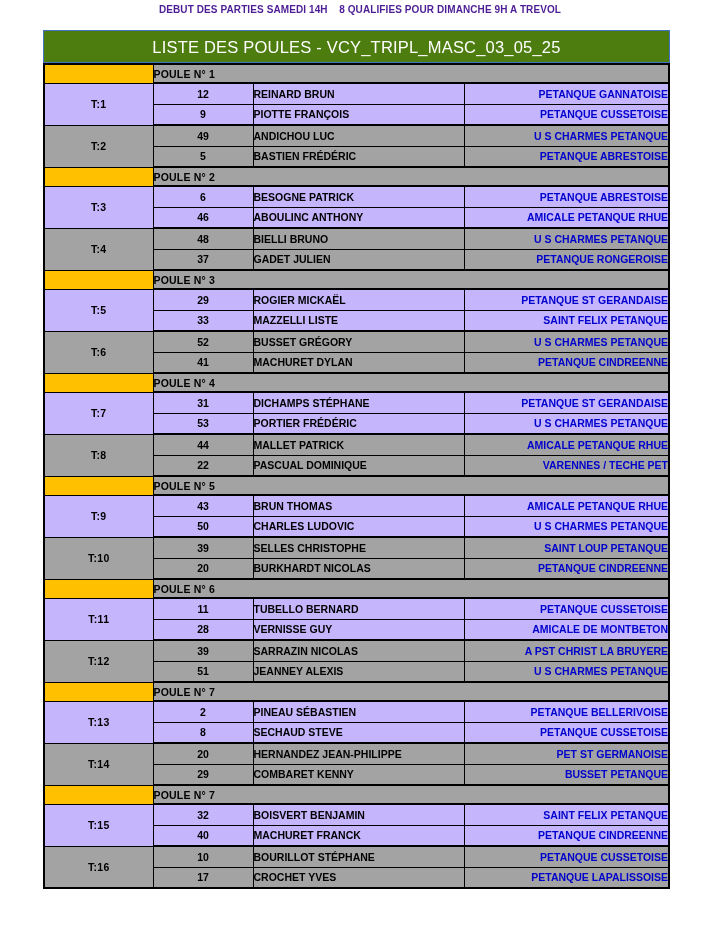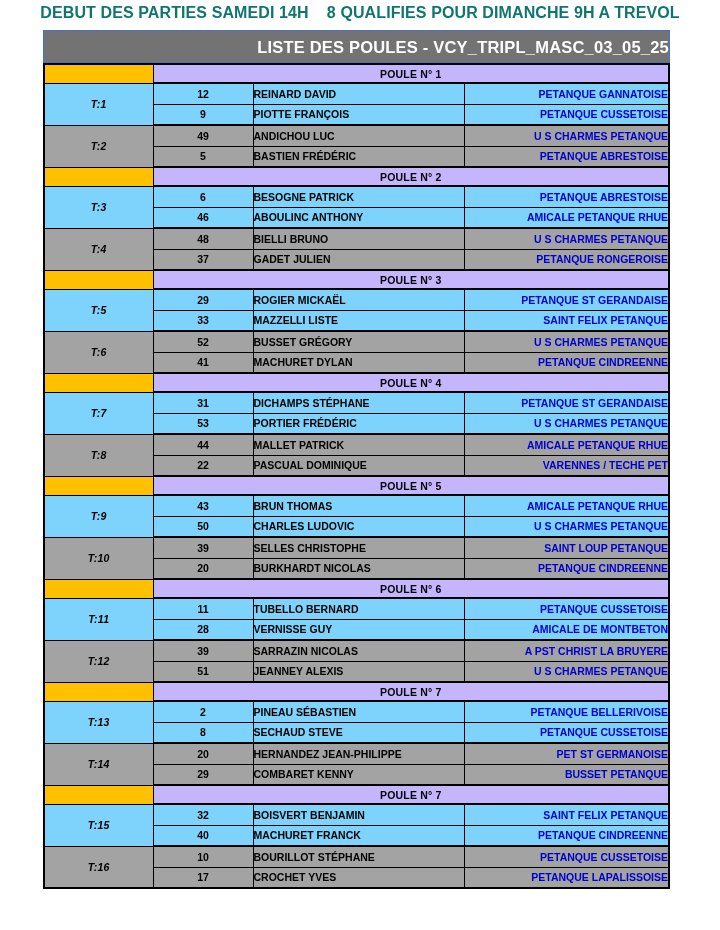"DEBUT DES PARTIES SAMEDI 14H" .banner { color: #0f766e -> #4c1d95; font-size: 16px -> 10px }
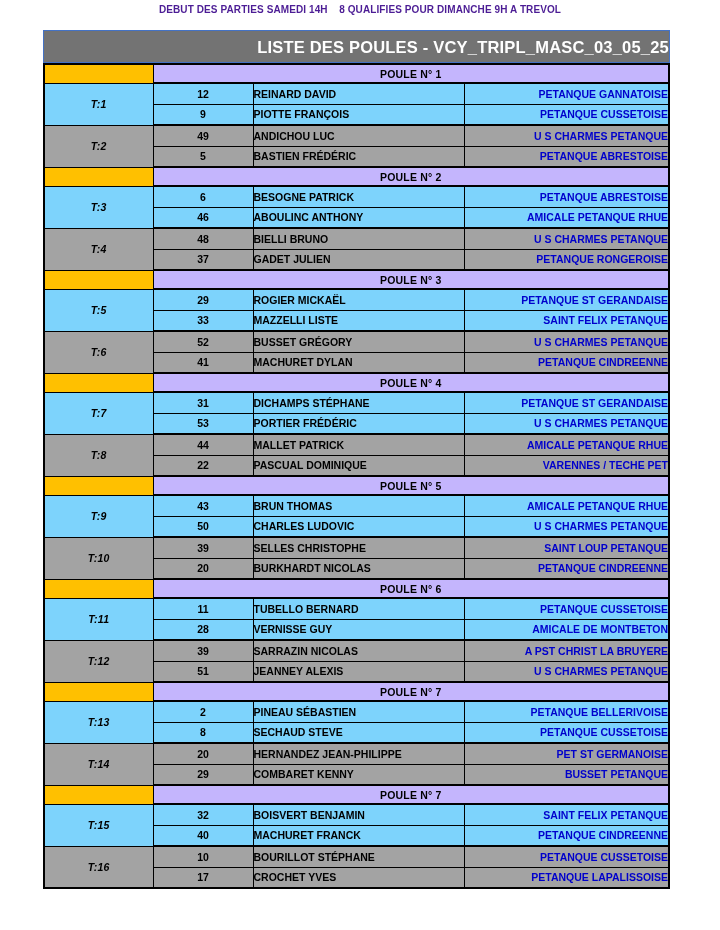"LISTE DES POULES -" .title-bar { background: #737373 -> #4d7c0f; font-weight: bold -> normal; text-align: right -> center }
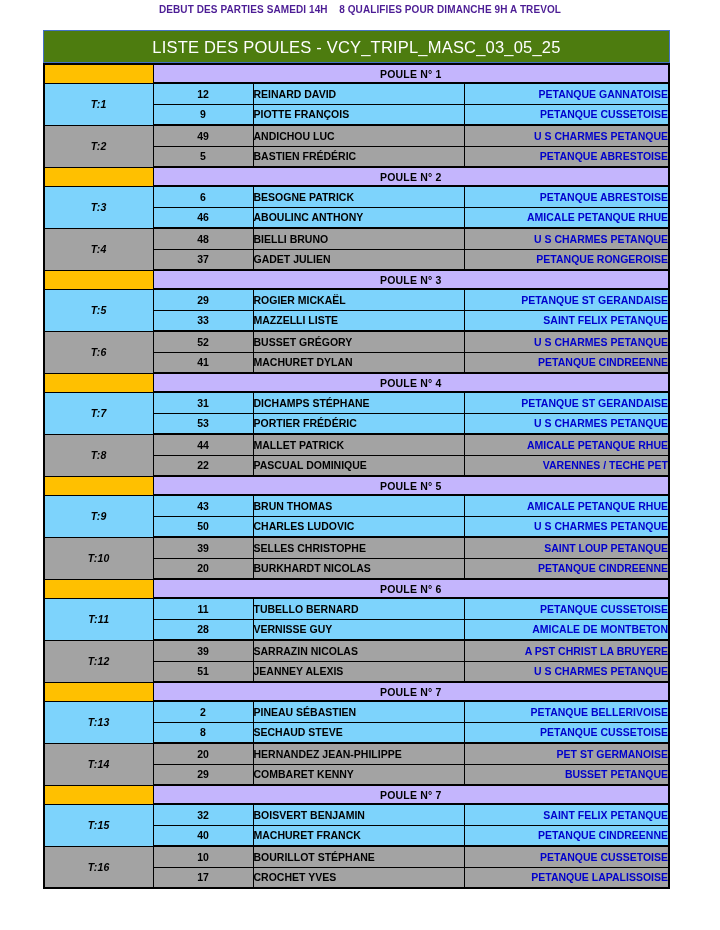"POULE N° 1" td.pool-label { background: #c4b5fd -> #a3a3a3; text-align: center -> none }
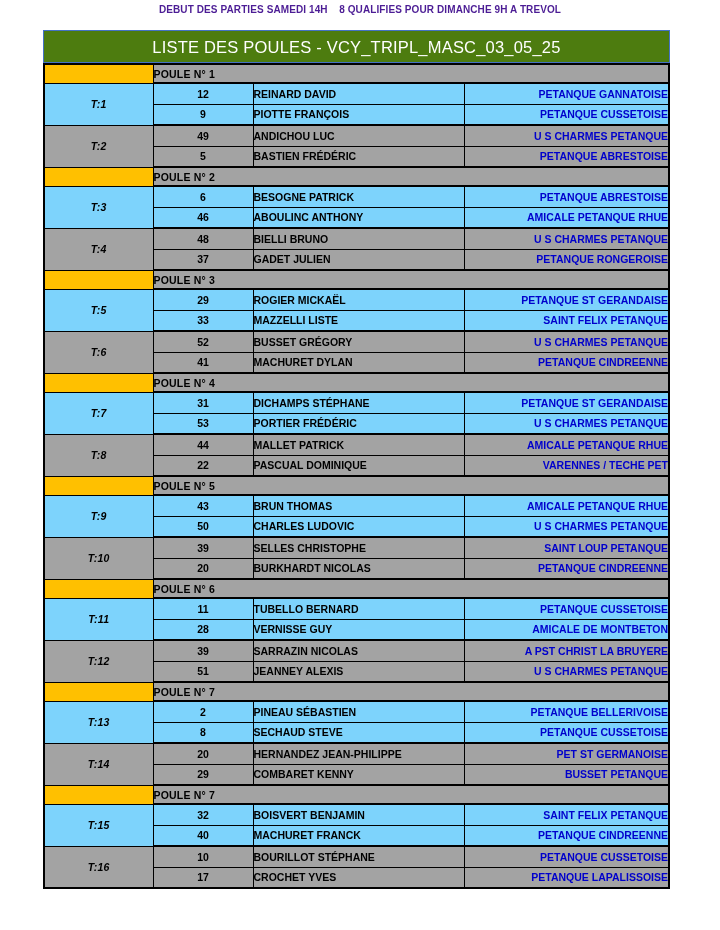"12" .bg-green td, td.bg-green { background: #7dd3fc -> #c4b5fd }
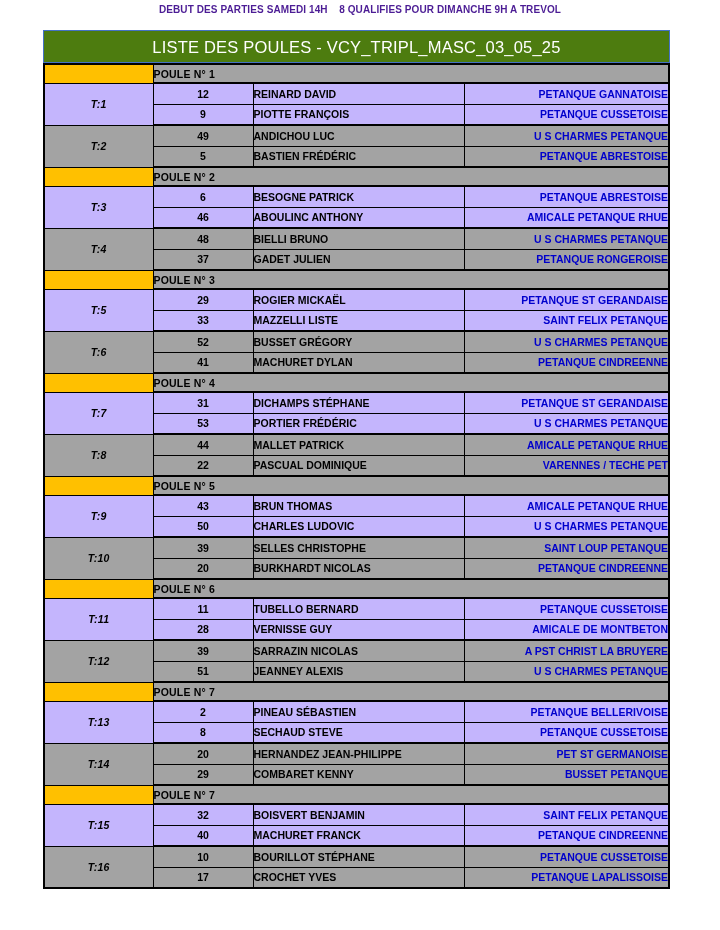"REINARD DAVID" td.name-cell { text: DAVID -> BRUN }
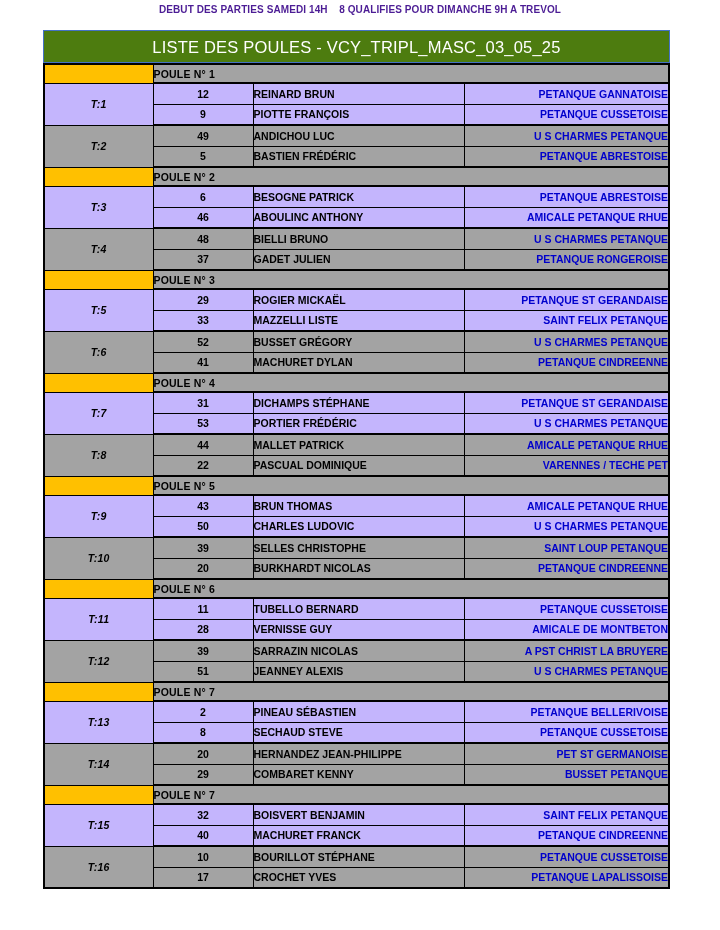"T:1" td.team-cell { font-style: italic -> none }
